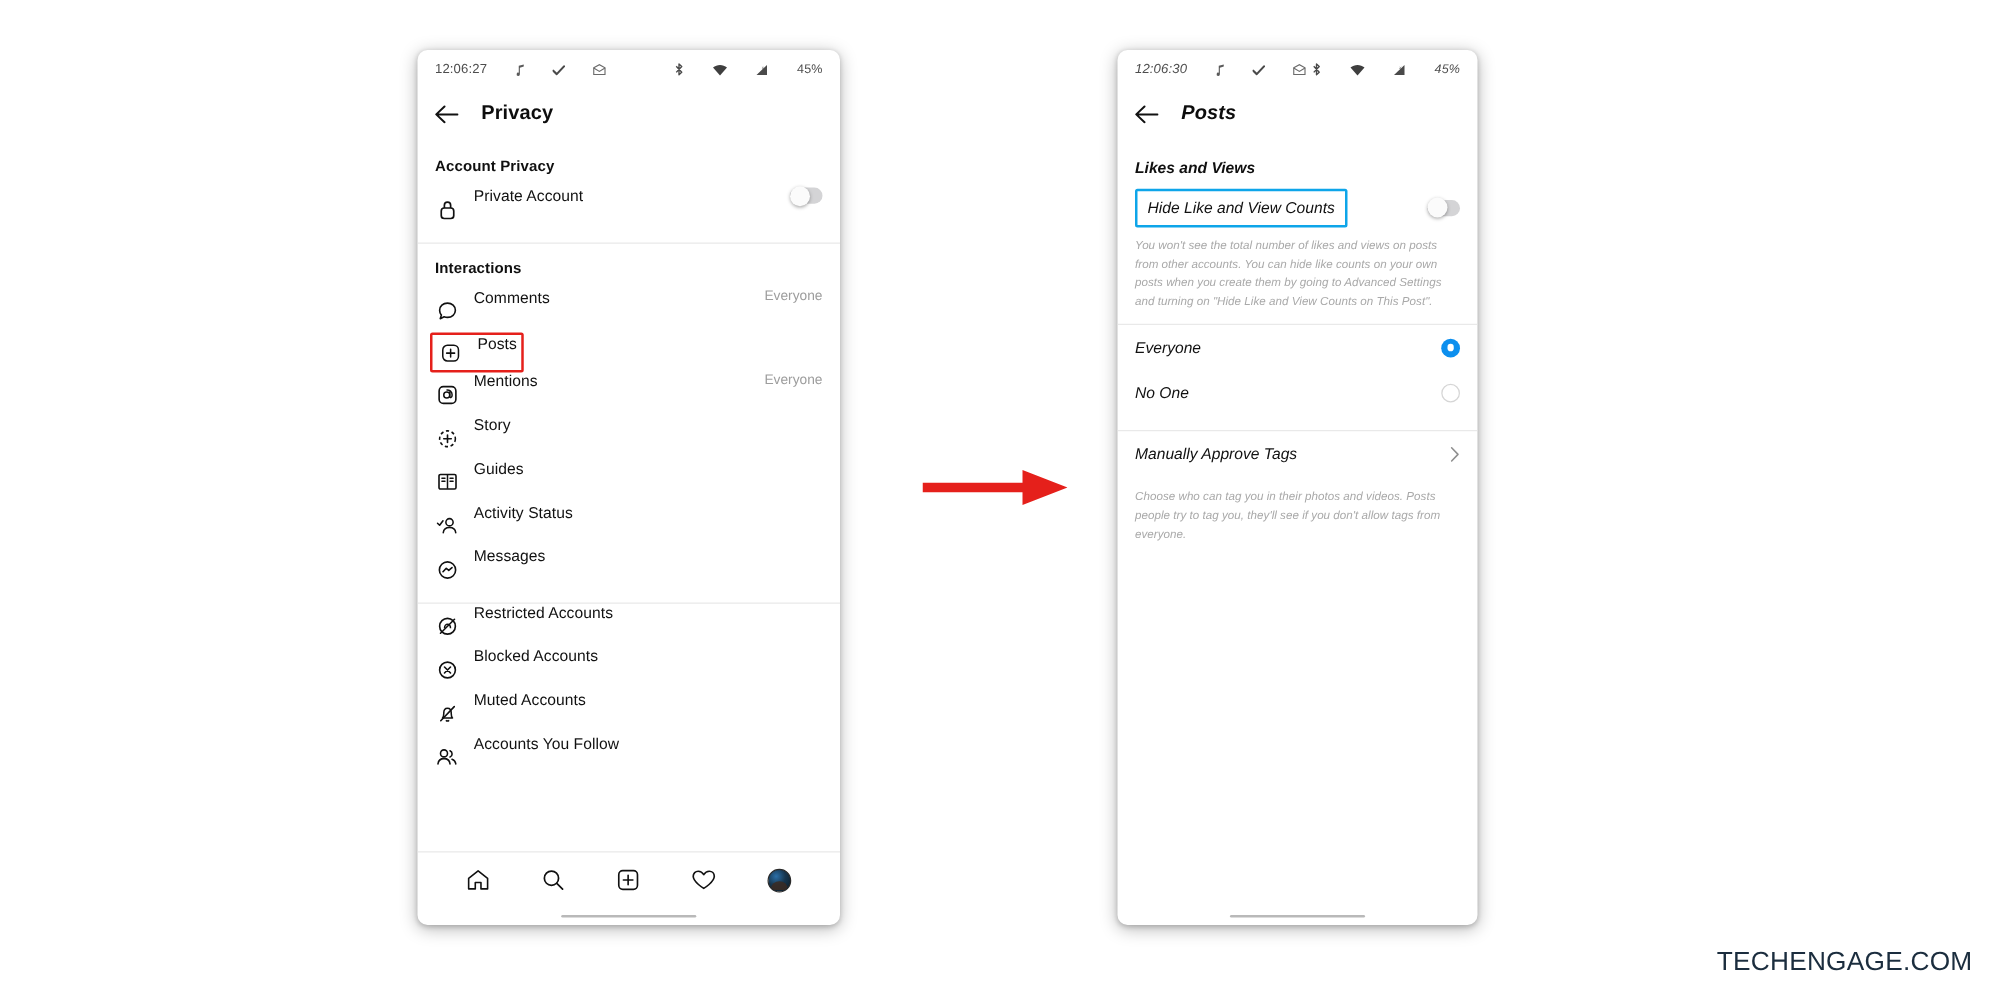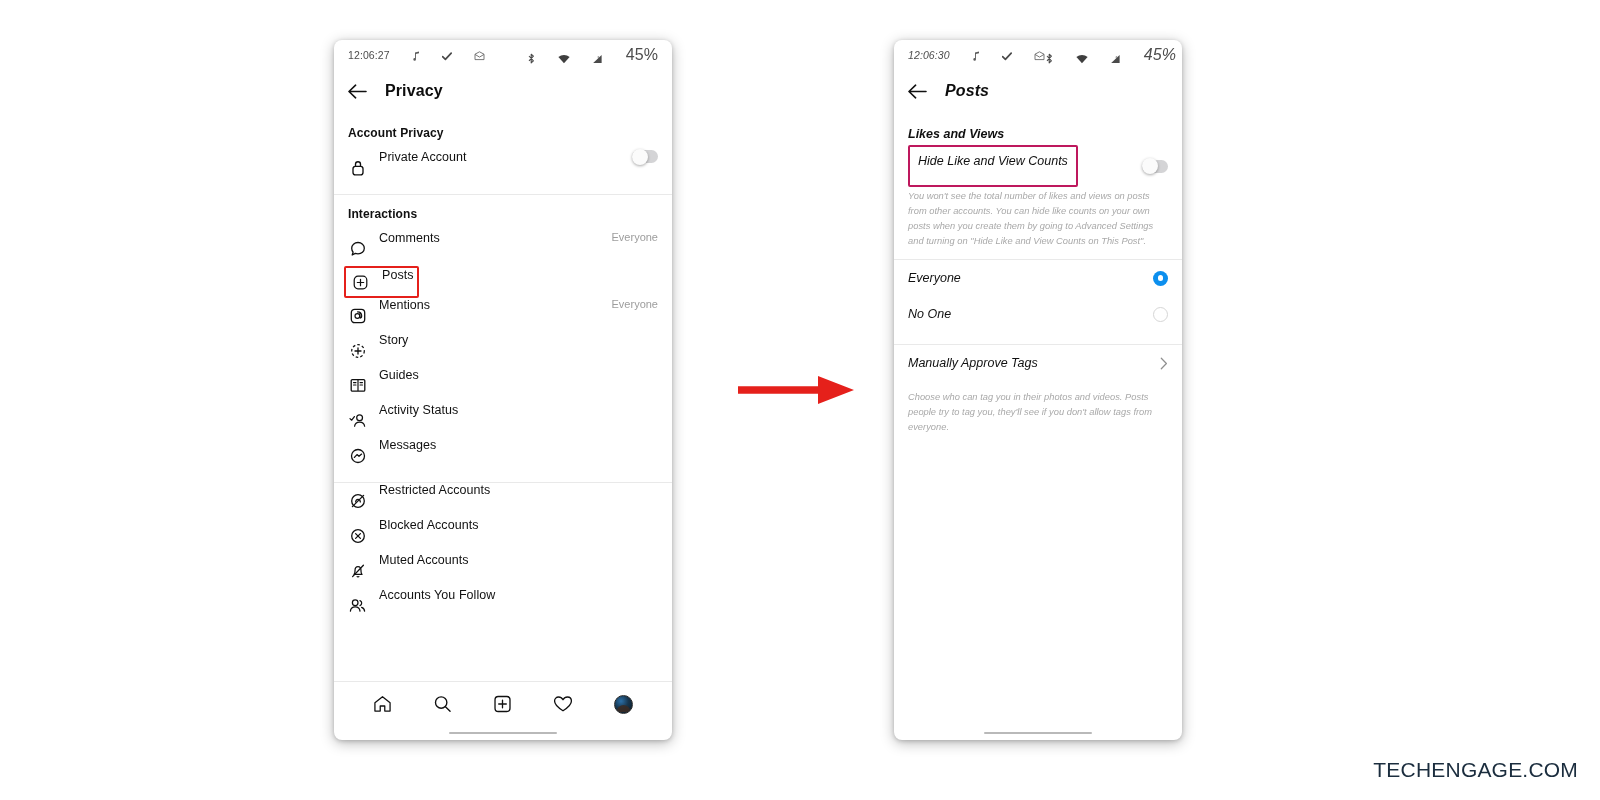"45%" .sb-batt { font-size: 16px -> 10px }
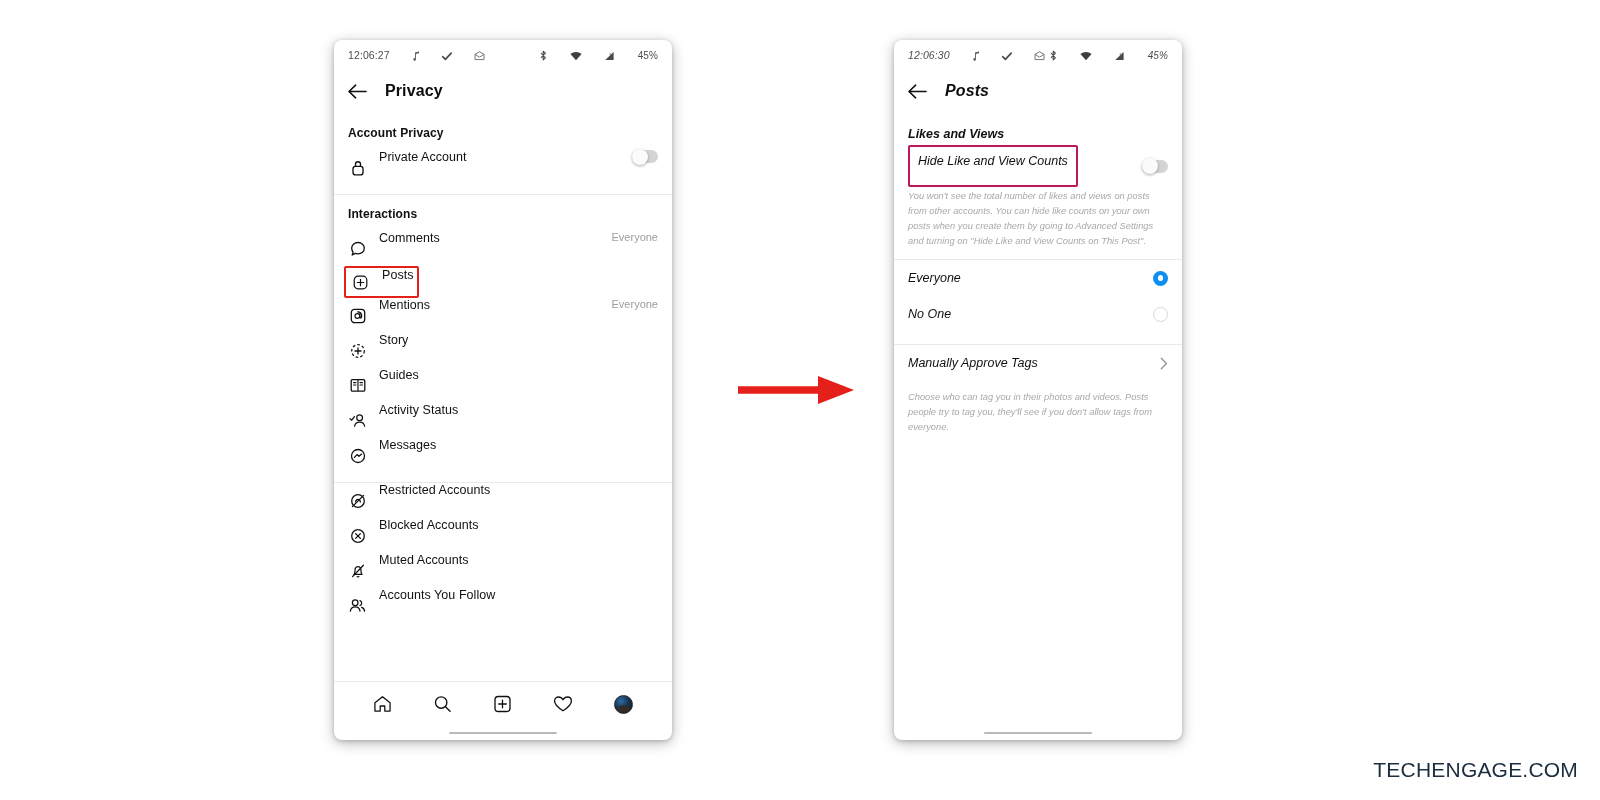"Hide Like and View Counts" #hide-counts-hl { border: 2px solid #be185d -> 2px solid #0ea5e9; padding: 4px 8px 16px 8px -> 4px 8px 5px 8px }
